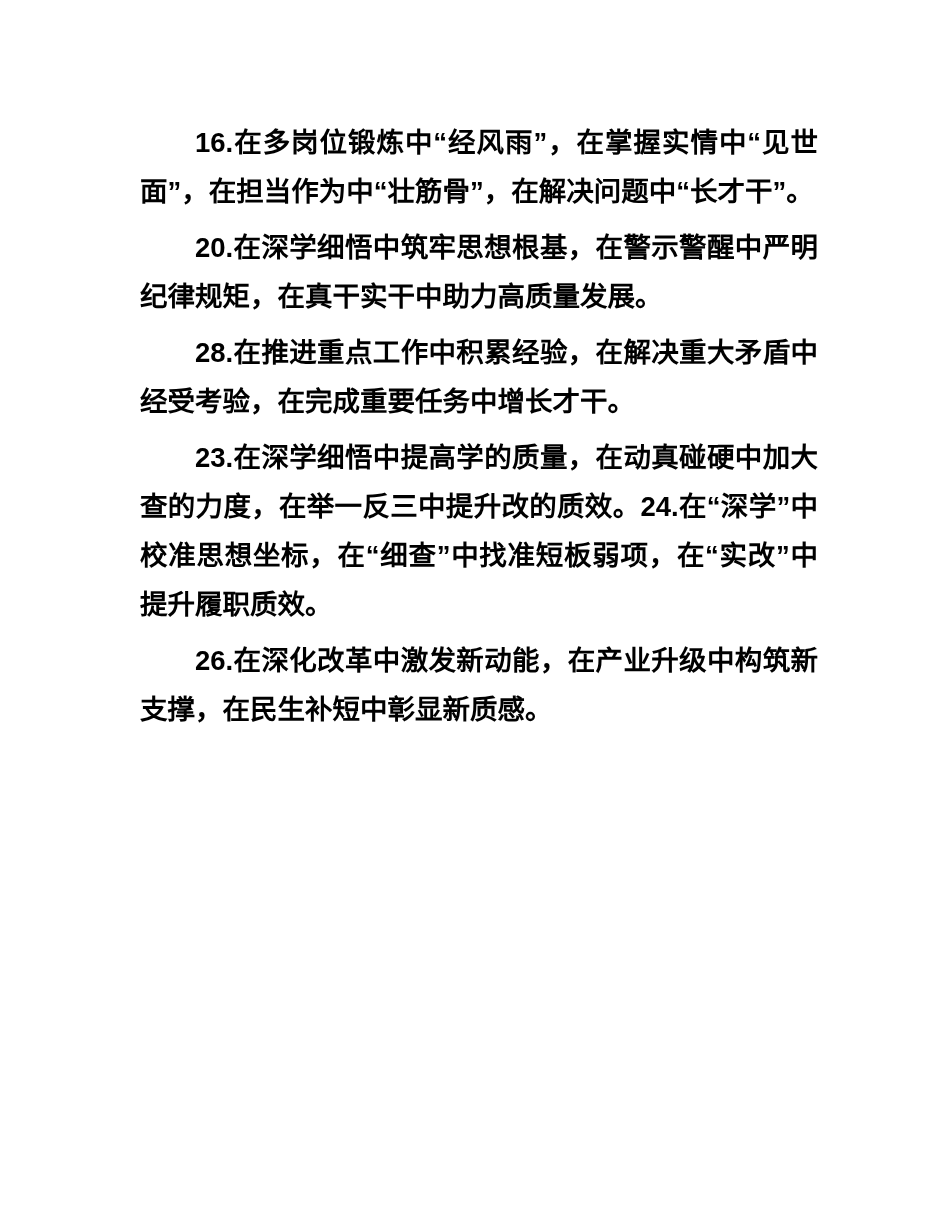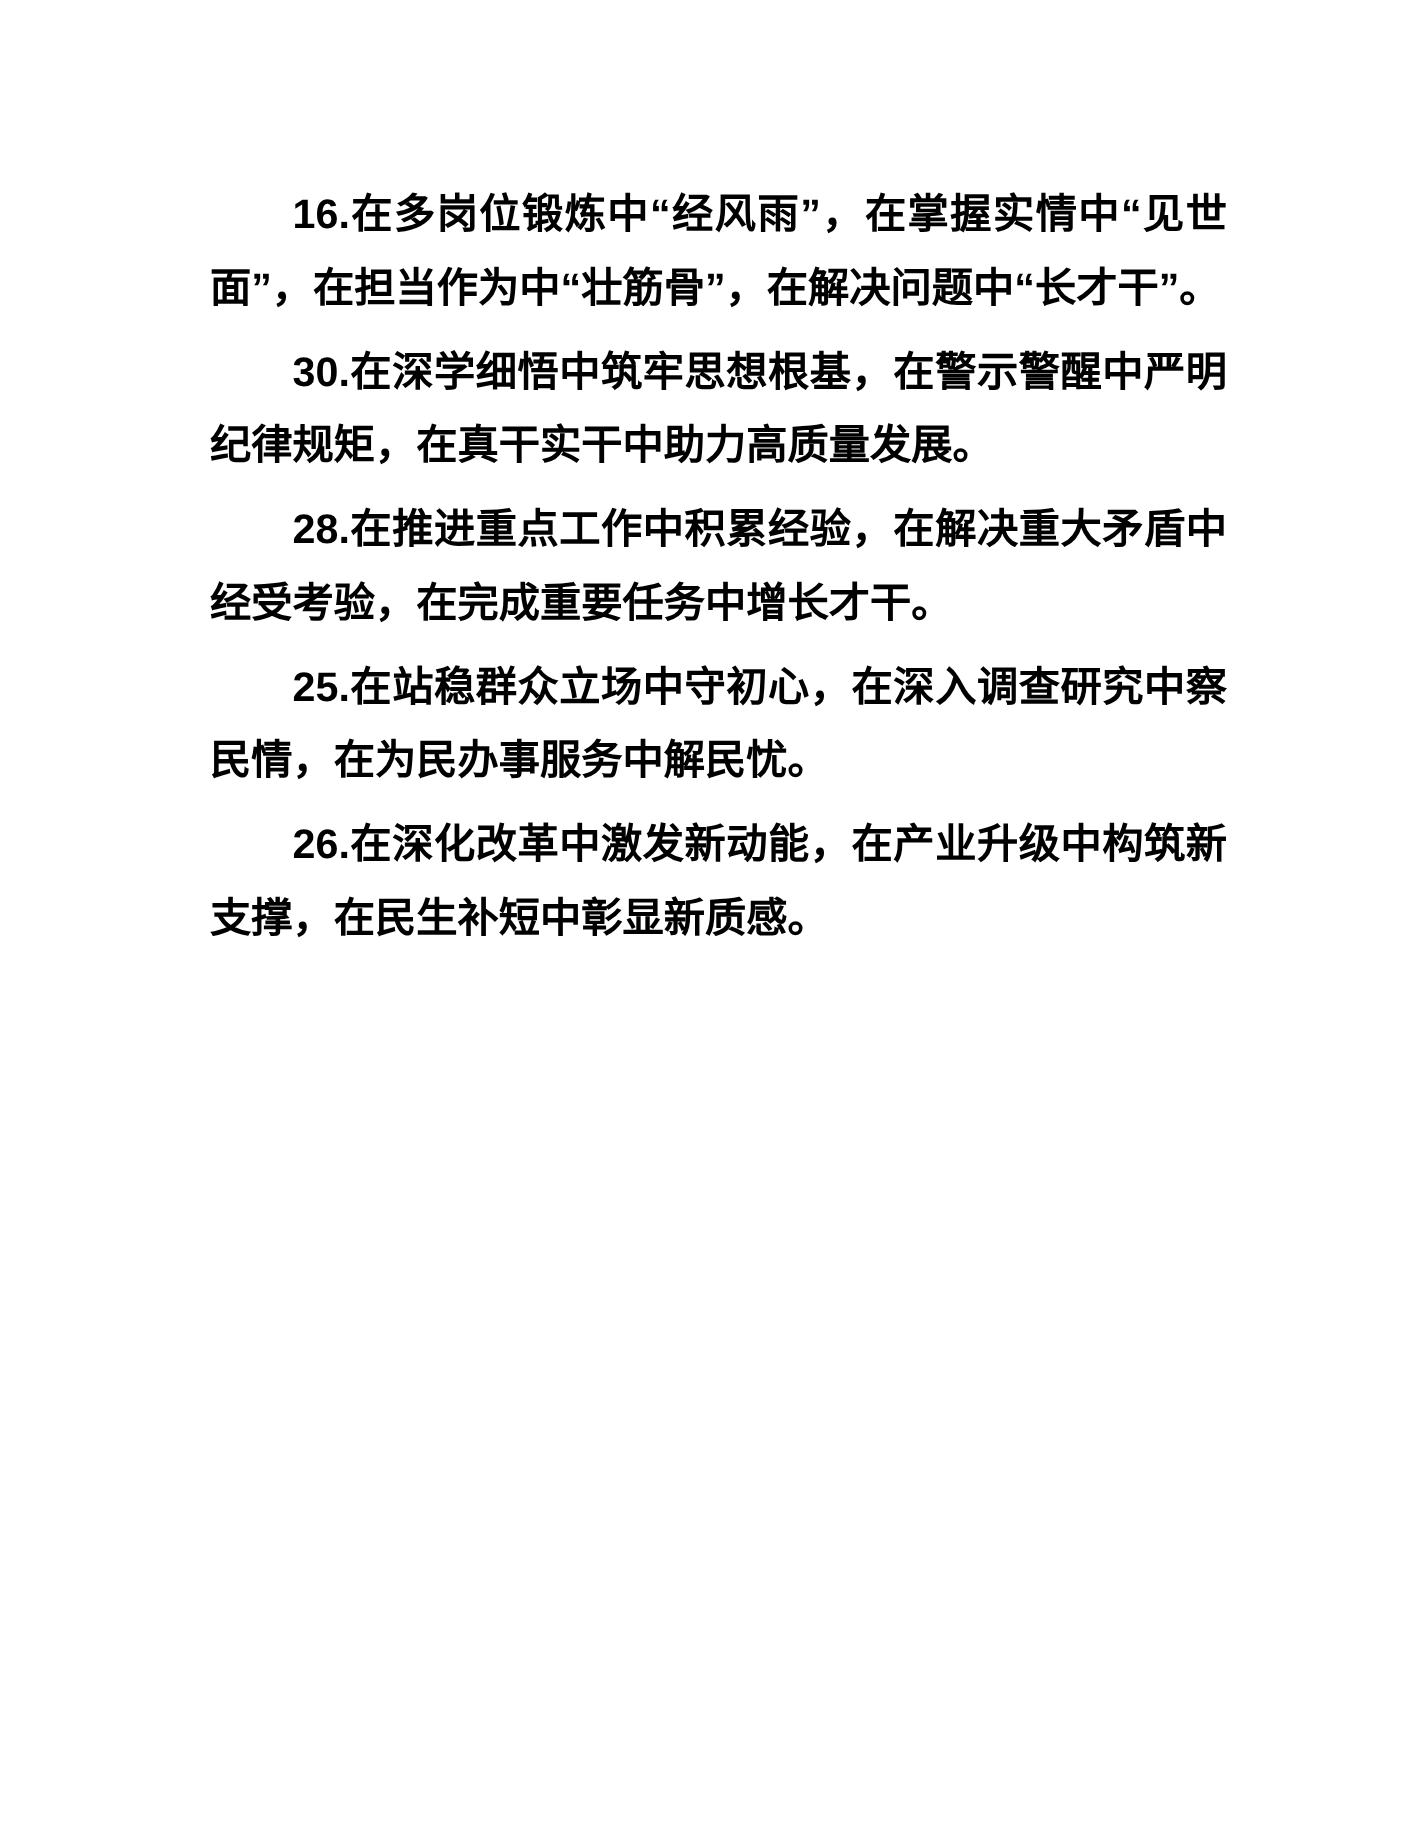"30.在深学细悟中筑牢思想根基，在警示警醒中严明纪律规矩，在真干实干中助力高质量" p.para { text: 30 -> 20 }
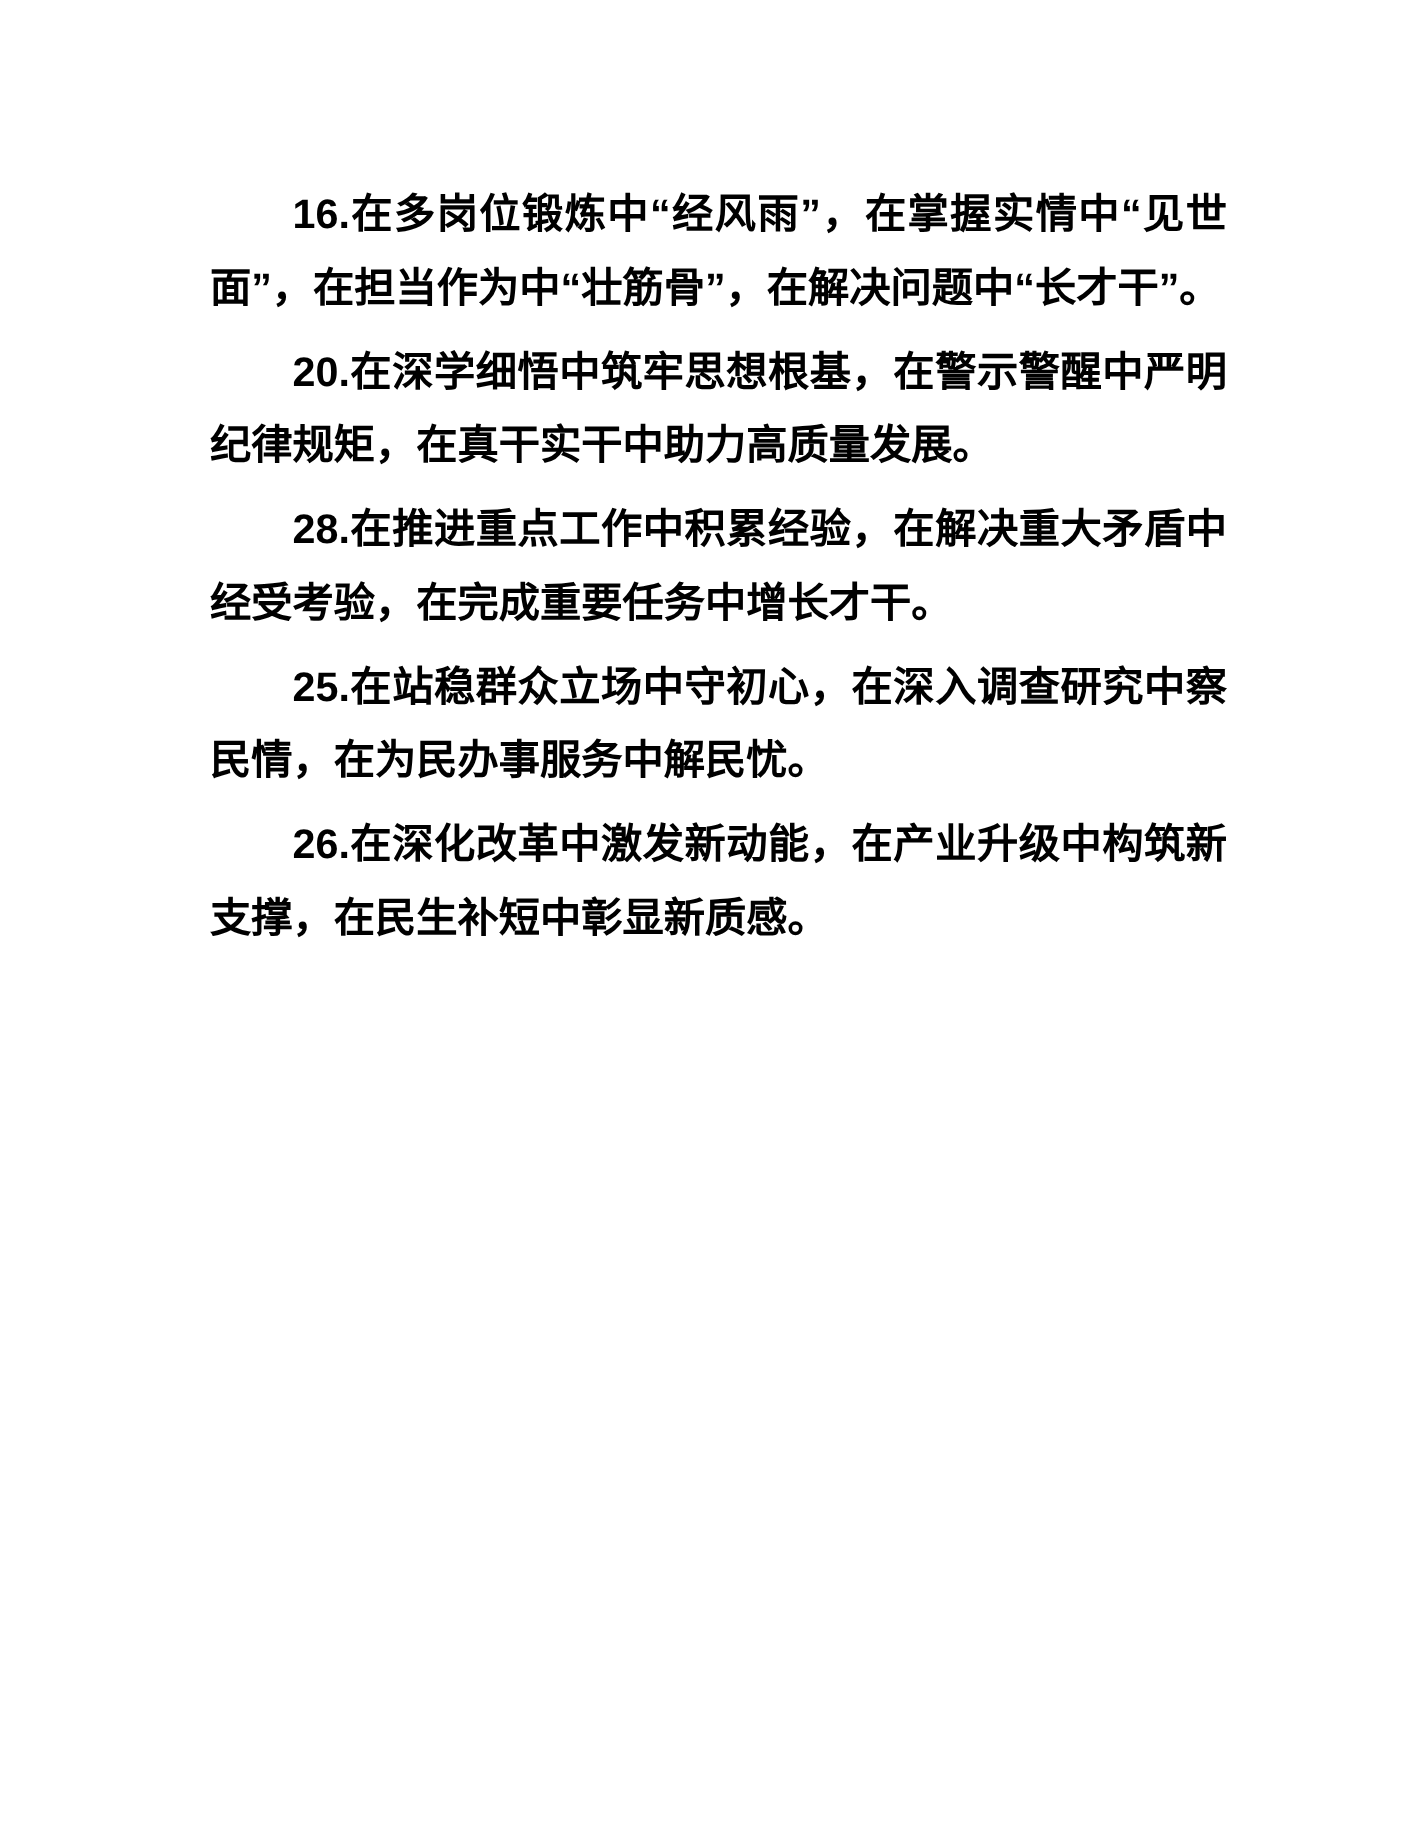"23.在深学细悟中提高学的质量，在动真碰硬中加大查的力度，在举一反三中提升改的质" p.para { html: none -> <p>23.在深学细悟中提高学的质量，在动真碰硬中加大查的力度，在举一反三中提升改的质效。24.在“深学”中校准思想坐标，在“细查”中找准短板弱项，在“实改”中提升履职质效。</p> }
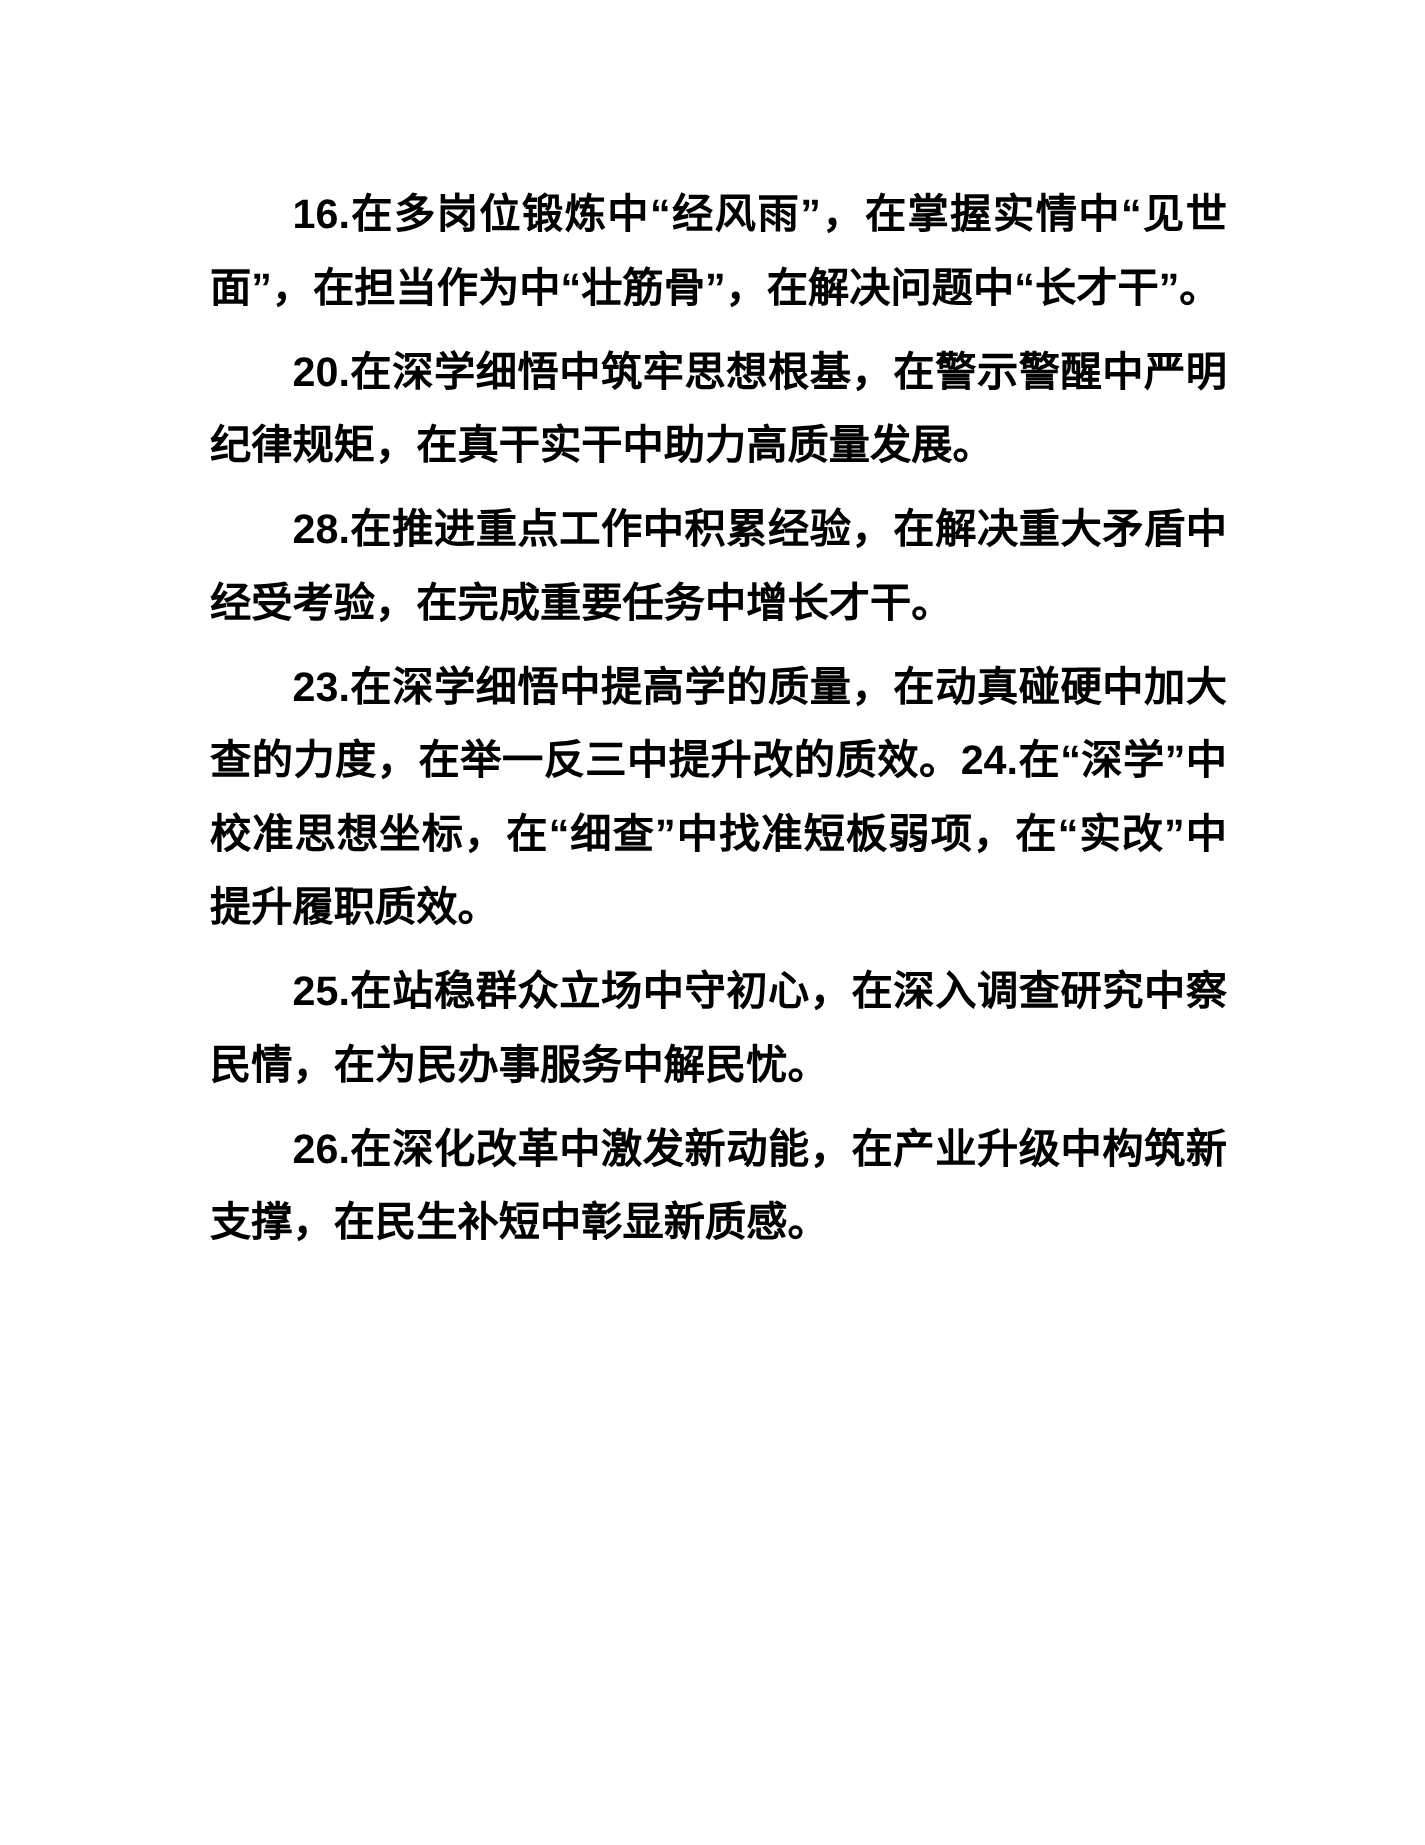"25.在站稳群众立场中守初心，在深入调查研究中察民情，在为民办事服务中解民忧。" p.para { html: <p>25.在站稳群众立场中守初心，在深入调查研究中察民情，在为民办事服务中解民忧。</p> -> none }
